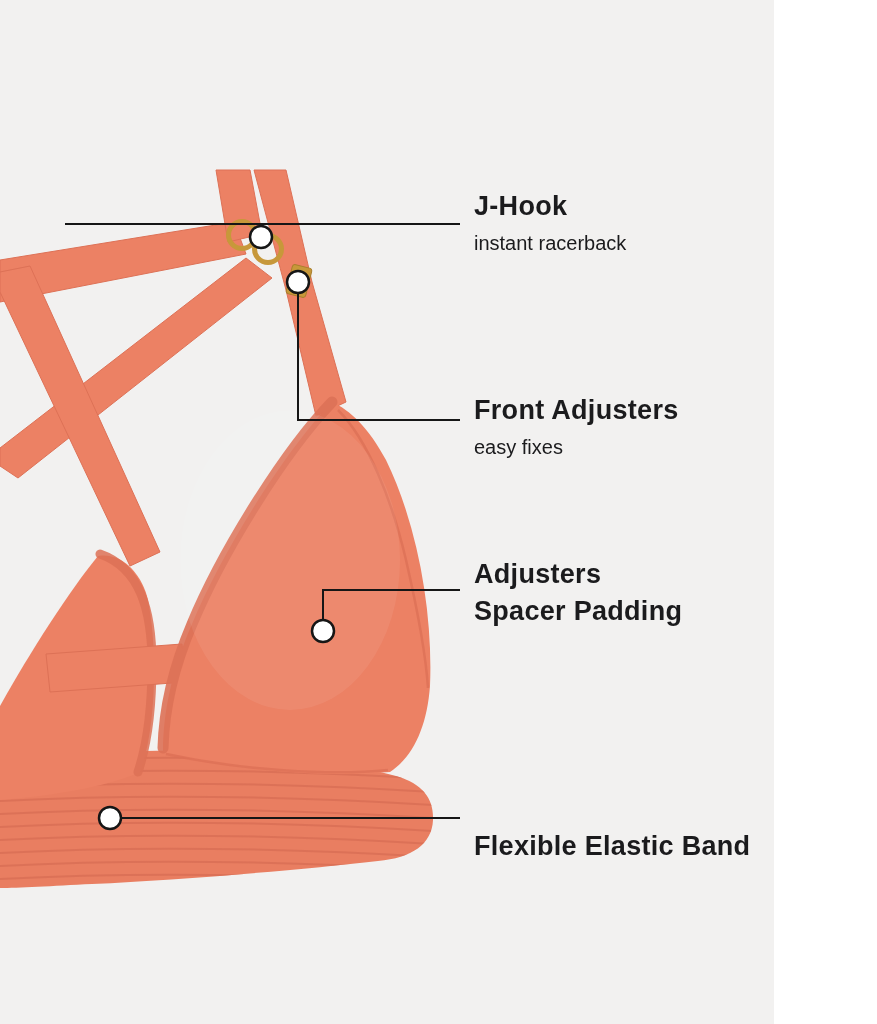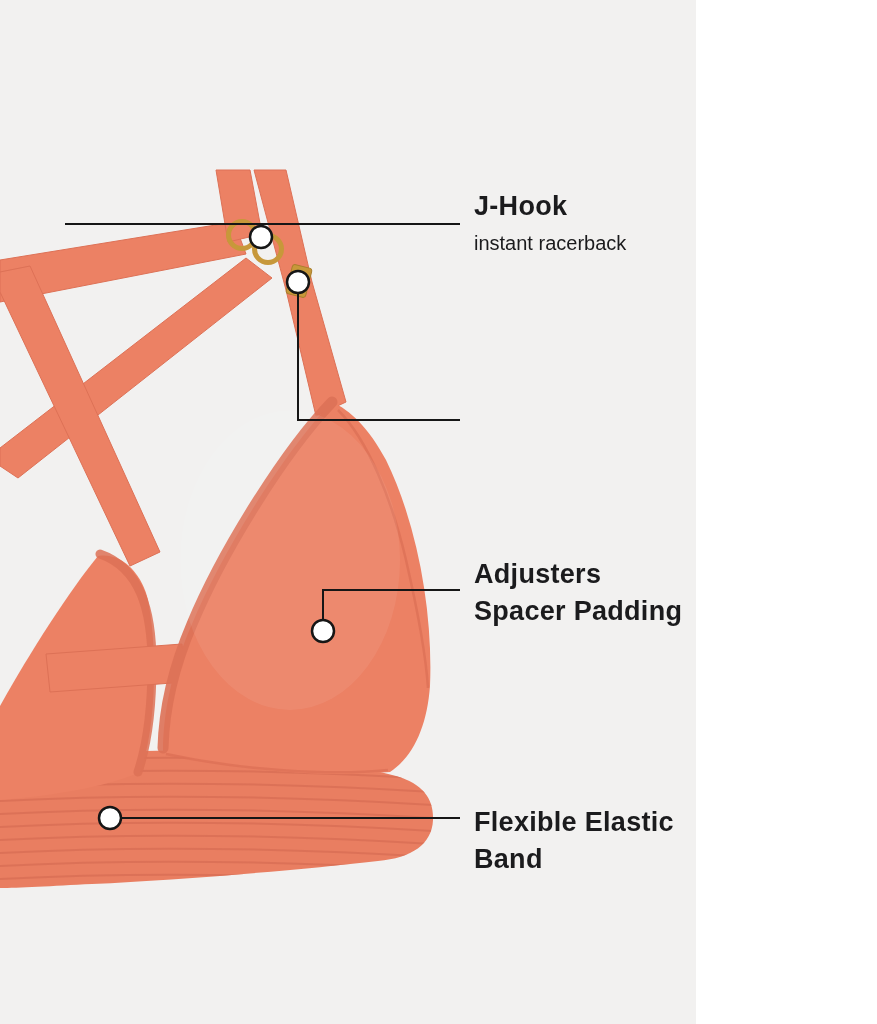"J-Hook" .stage { width: 696px -> 774px }
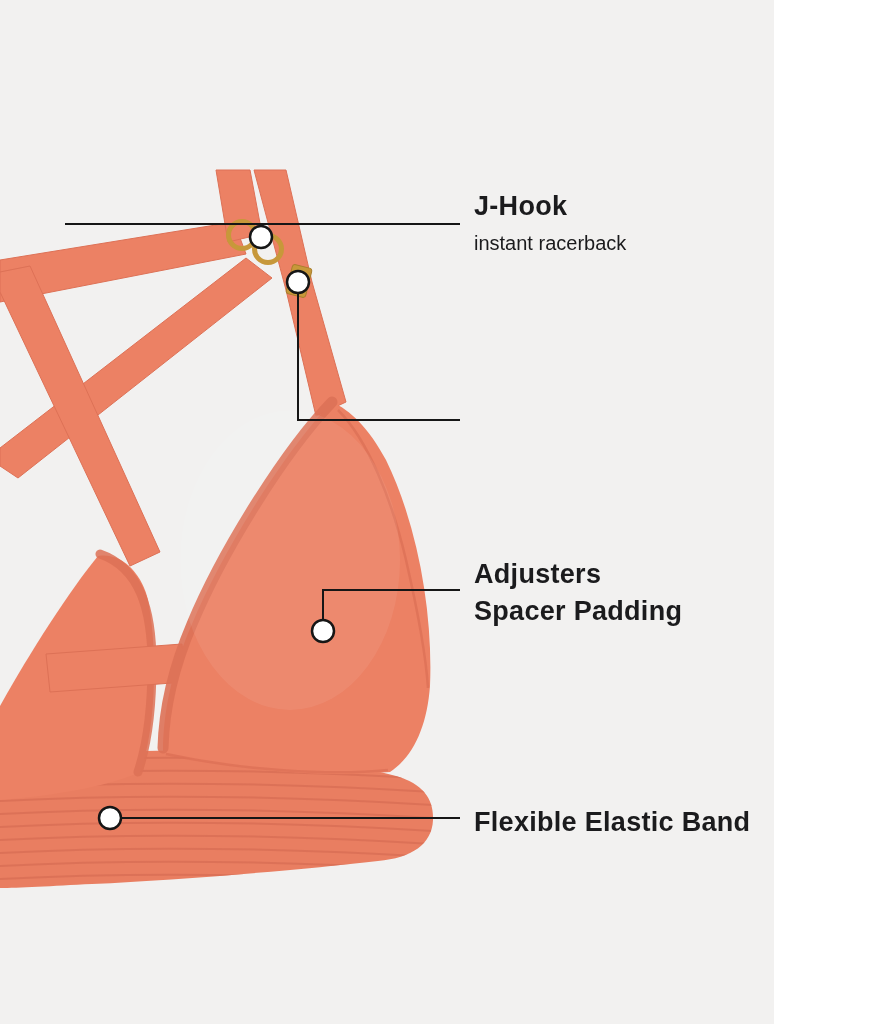"Front Adjusters" div.callout { html: none -> <div> <div>Front Adjusters</div> <div>easy fixes</div> </div> }
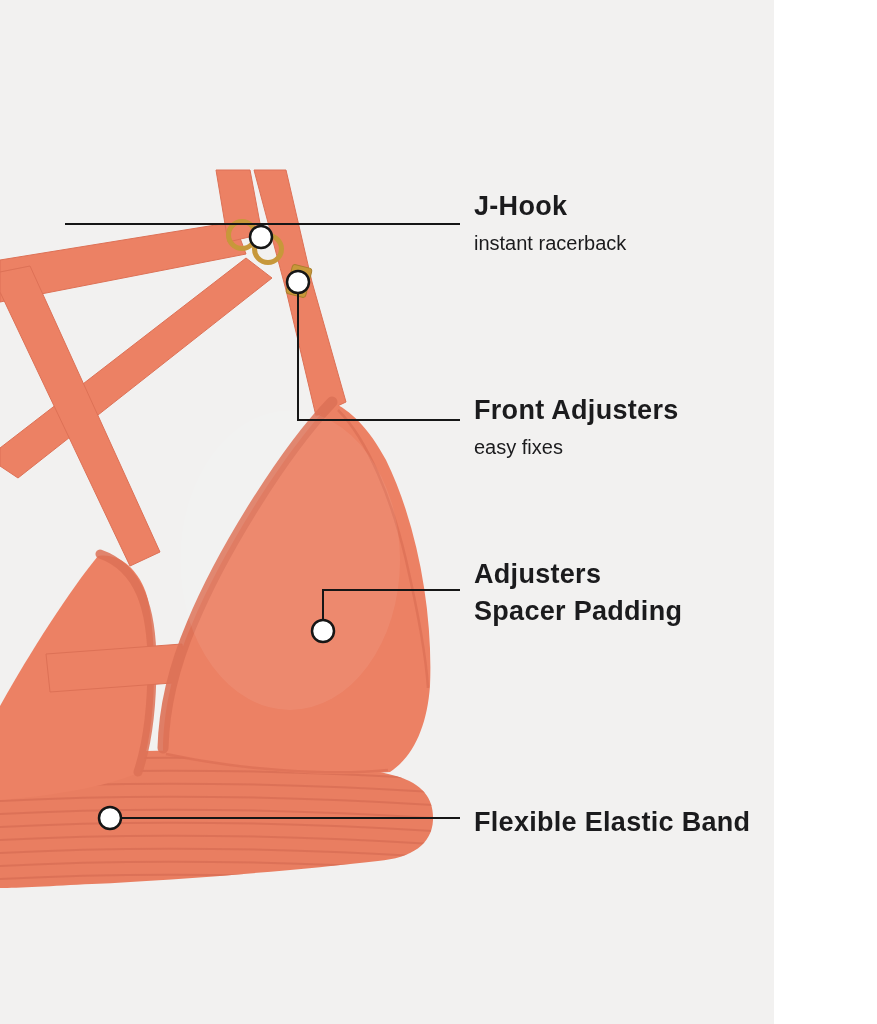"Flexible Elastic Band" .callout-band { top: 804px -> 828px }
